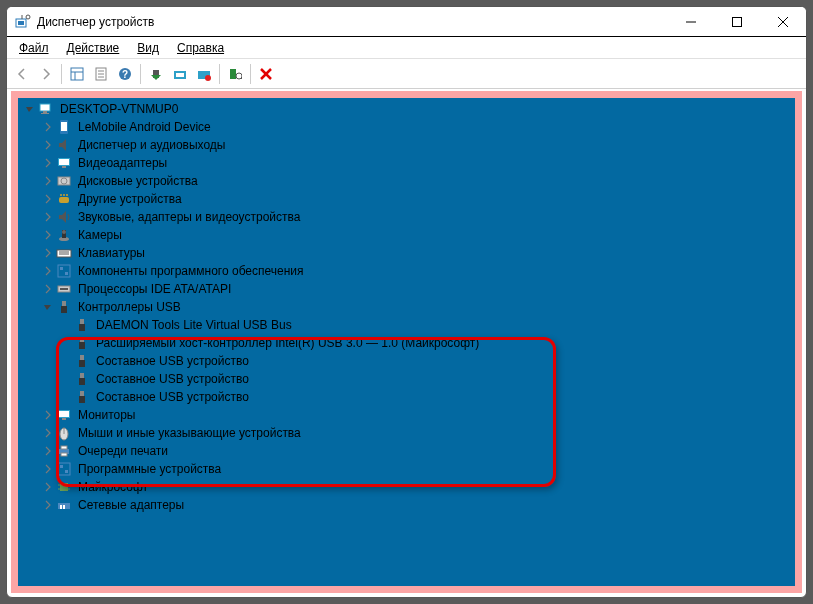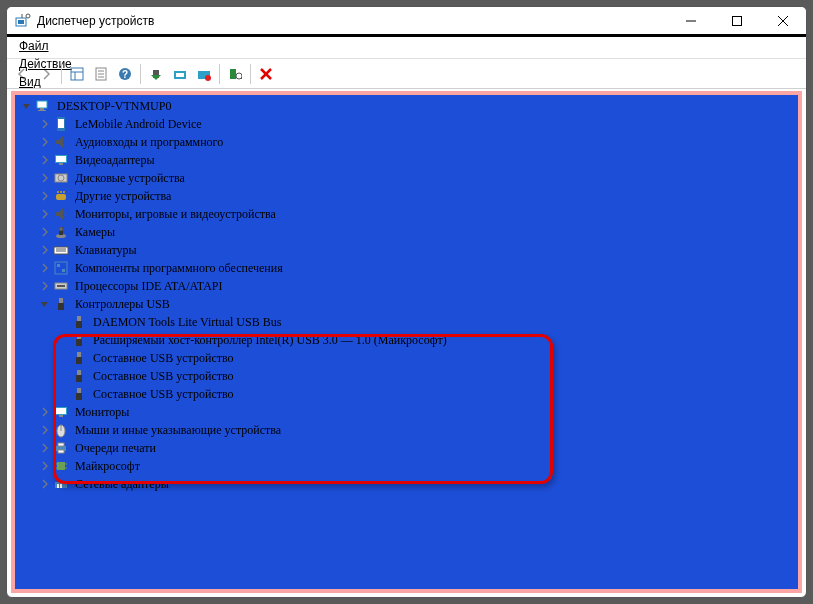"Диспетчер устройств" .titlebar { border-bottom: 3px solid #000000 -> 1px solid #000000 }
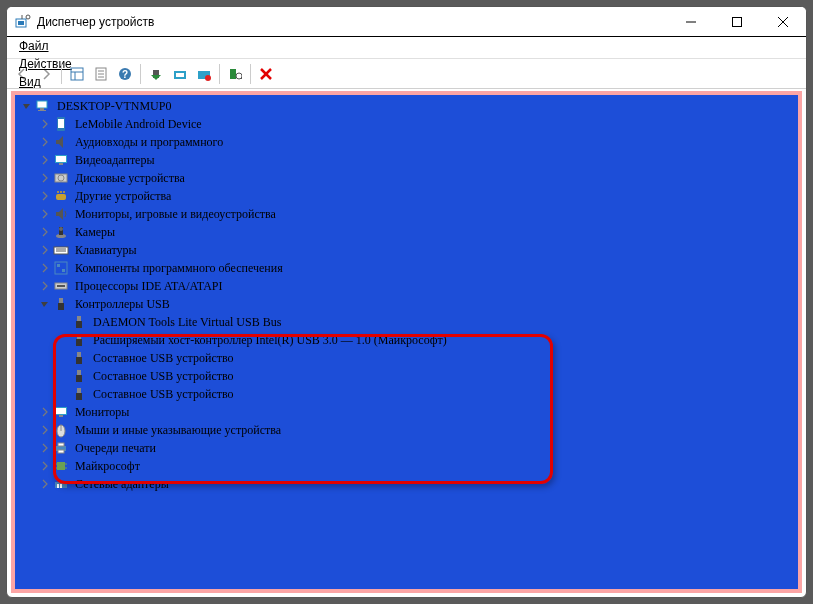"Файл" .menubar { align-items: none -> center; flex-direction: column -> none }
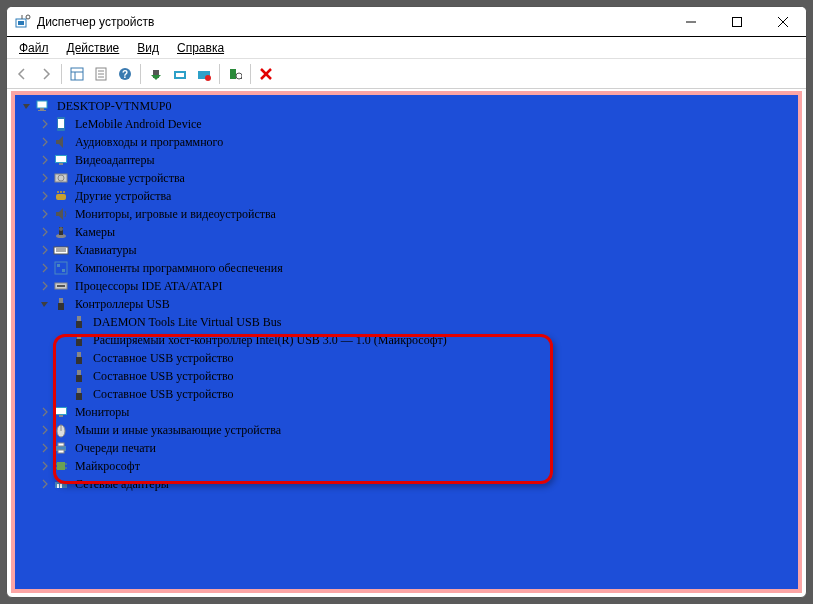"DESKTOP-VTNMUP0" .tree-wrap { background: #1d4ed8 -> #0369a1; border: 4px solid #fca5a5 -> 7px solid #fca5a5; font-family: Liberation Serif, serif -> none }
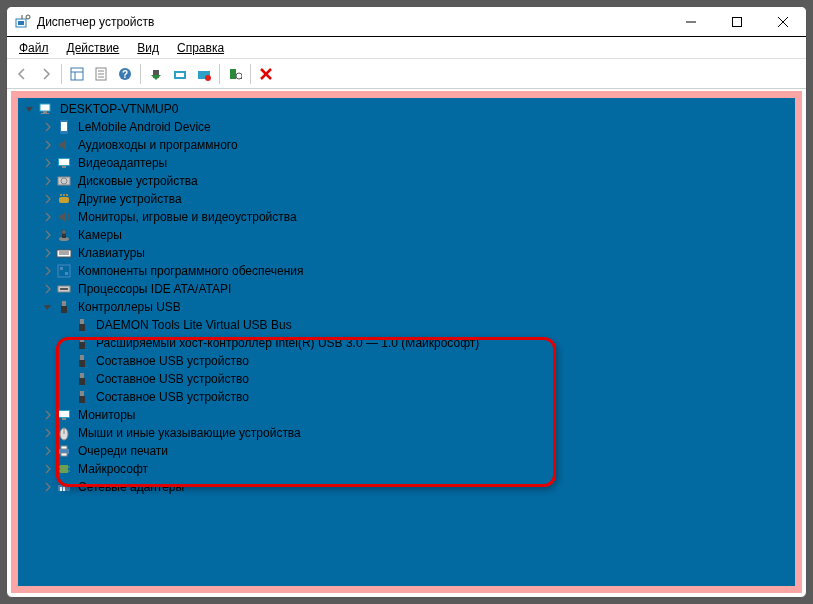"Аудиовходы и программного" span.label { text: Аудиовходы и программного -> Диспетчер и аудиовыходы }
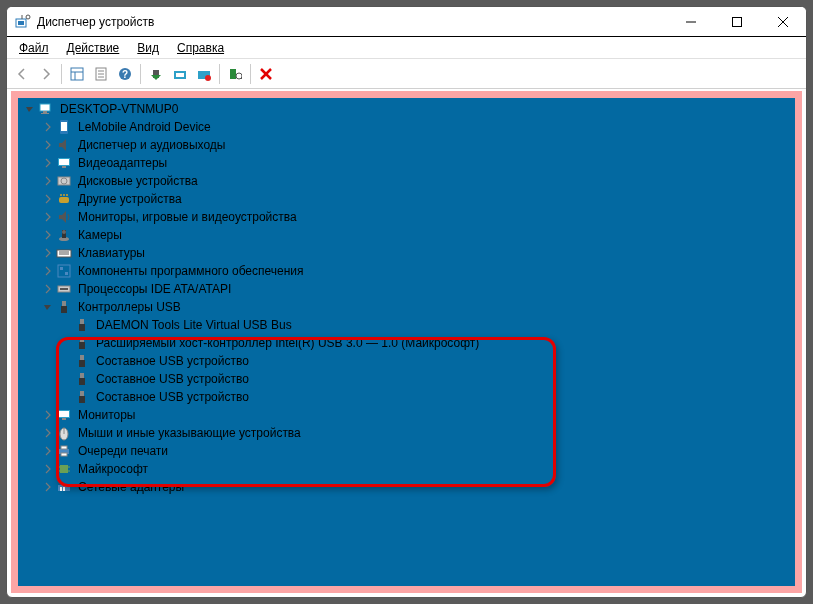"Мониторы, игровые и видеоустройства" span.label { text: Мониторы, игровые -> Звуковые, адаптеры }
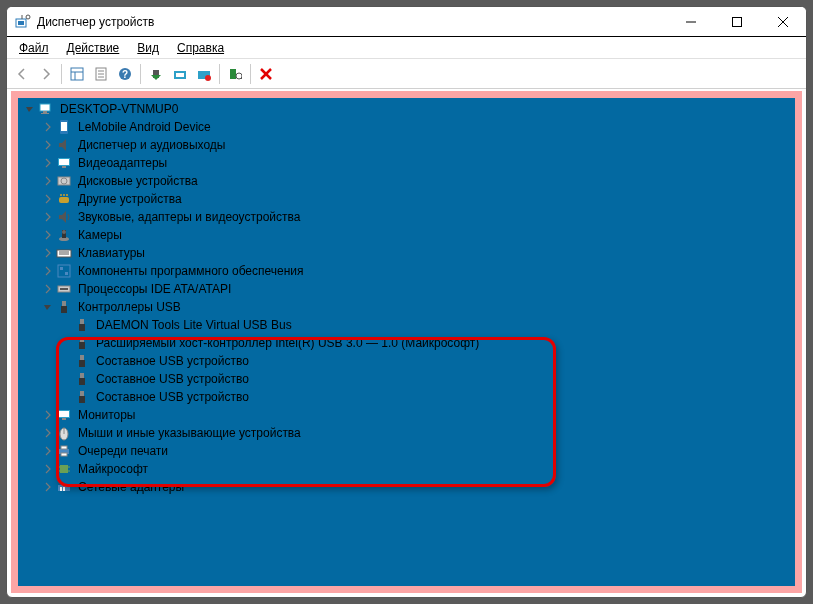"Программные устройства" div.node { html: none -> <div> <span> <svg> <path></path> </svg> </span> <span> <svg> <rect></rect> <rect></rect> <rect></rect> </svg> </span> <span>Программные устройства</span> </div> }
